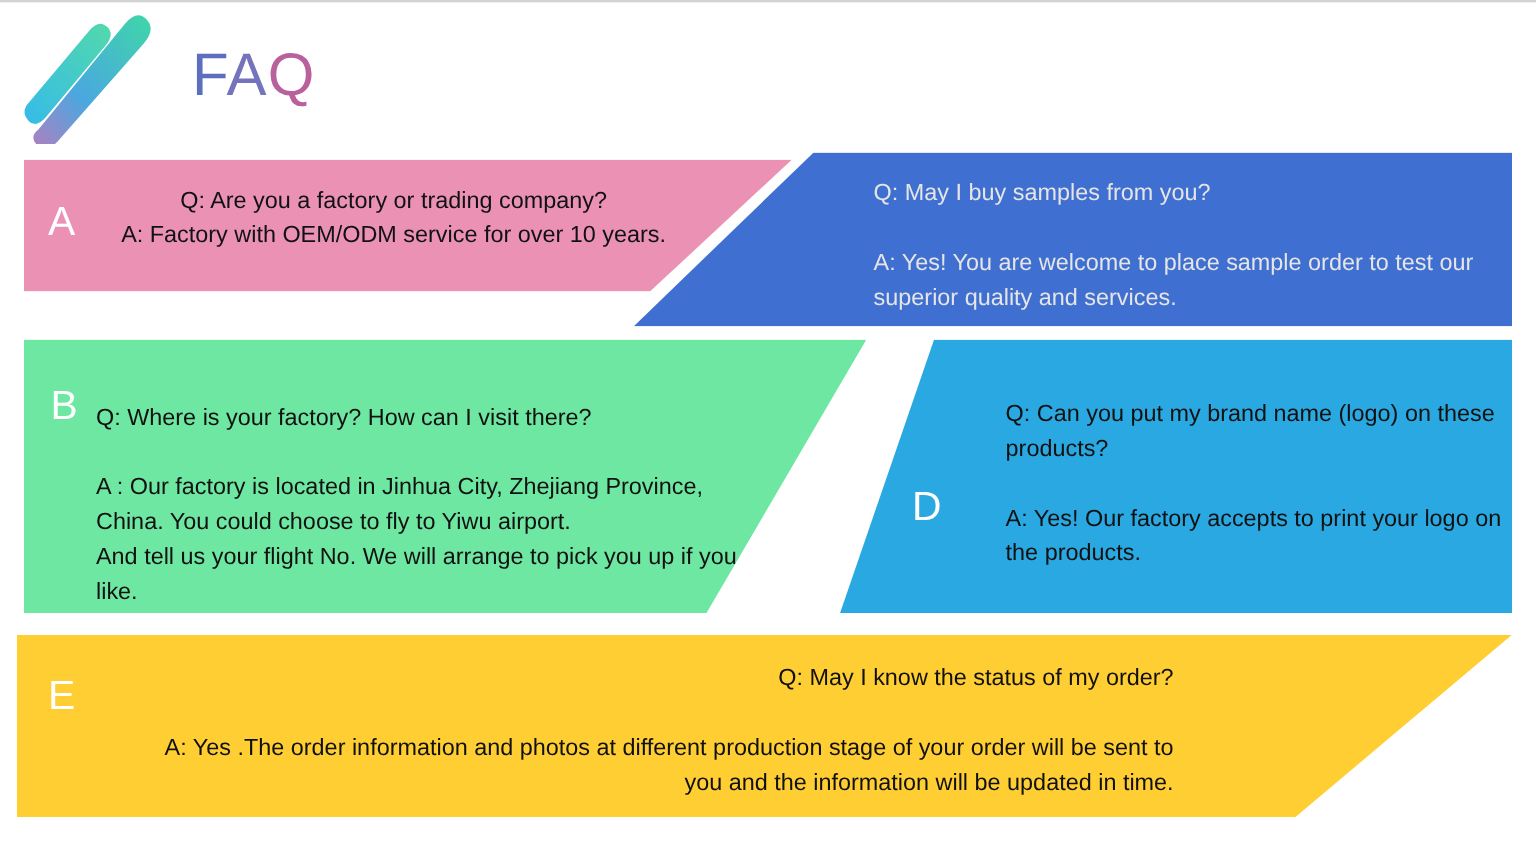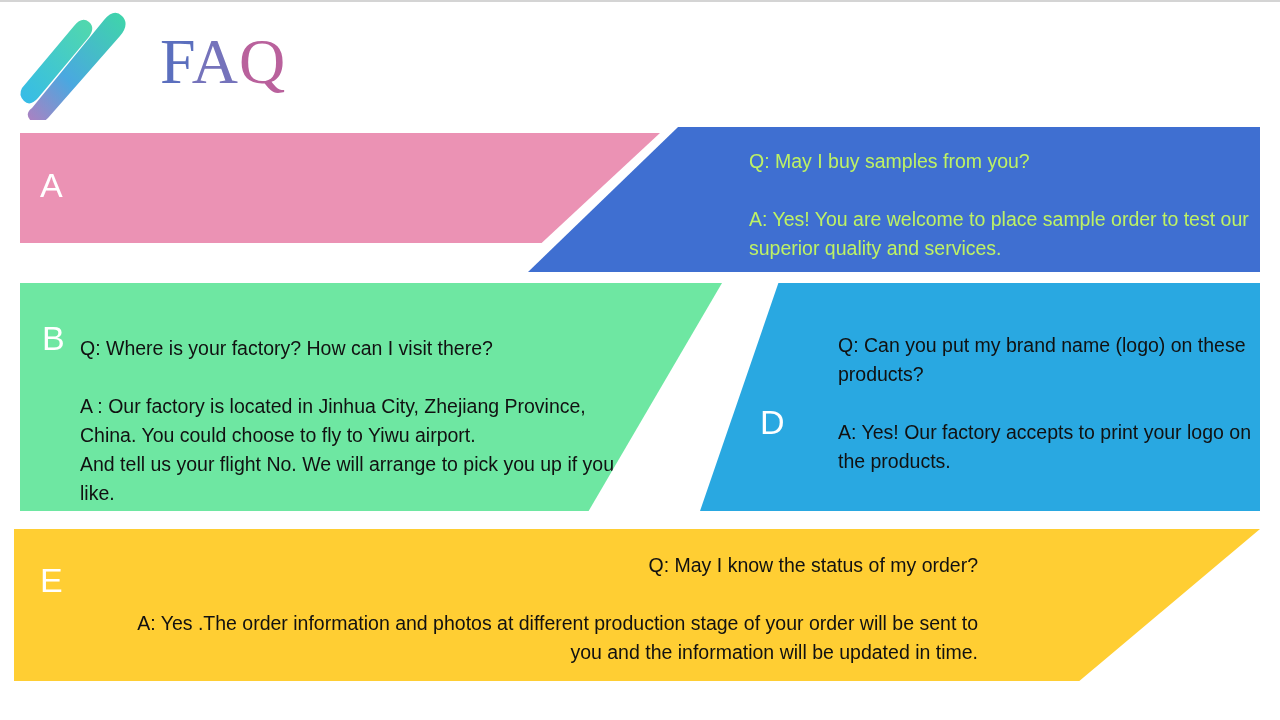"FAQ" .faq-title { font-family: Liberation Serif, serif -> none; font-size: 64px -> 50px }
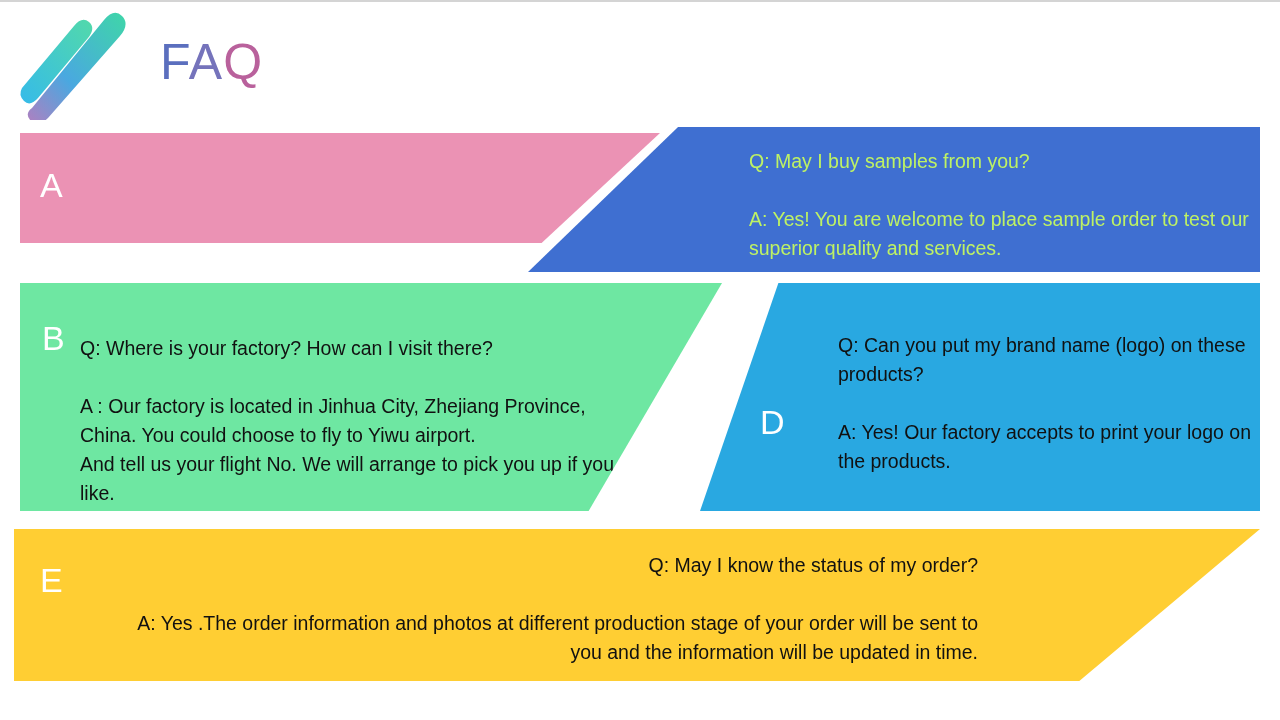"Q: Are you a factory" div.qa { html: none -> <div>Q: Are you a factory or trading company? A: Factory with OEM/ODM service for over 10 years.</div> }
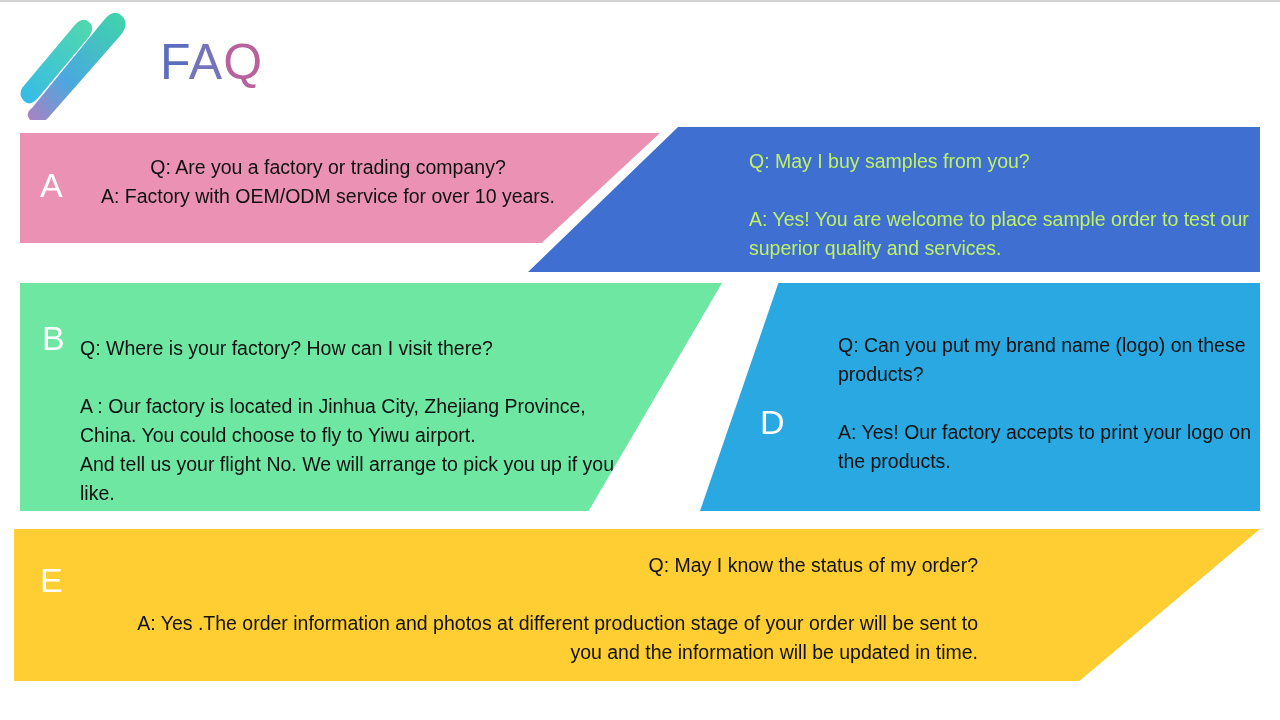"Q: May I buy samples" .block-c .qa { color: #bef264 -> #e5e5e5; margin-left: 21px -> none }
